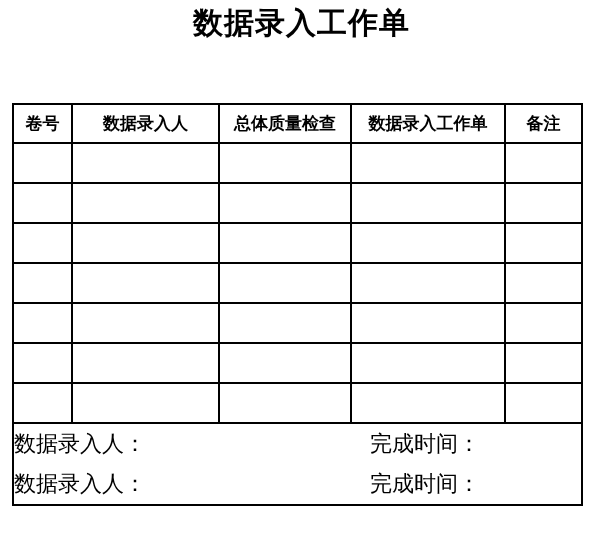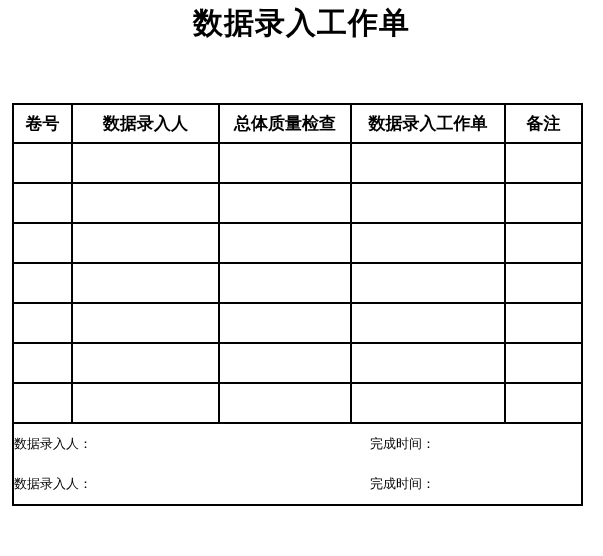"数据录入人：" .footer-line { font-size: 13px -> 22px }
